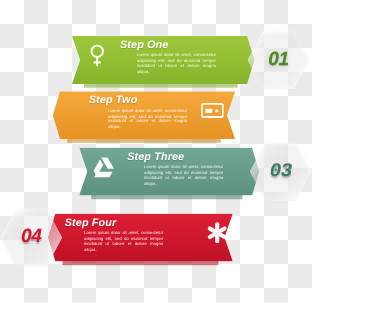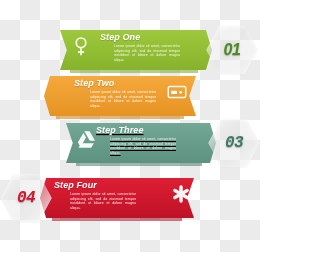"Step Three" #row3 .txt { left: 96px -> 106px; text-decoration: underline -> none }
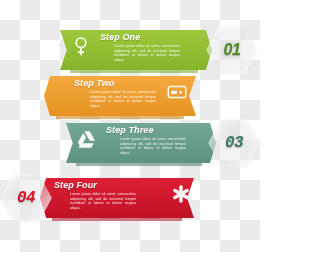"04" .n4 { font-family: Liberation Mono, monospace -> none }
